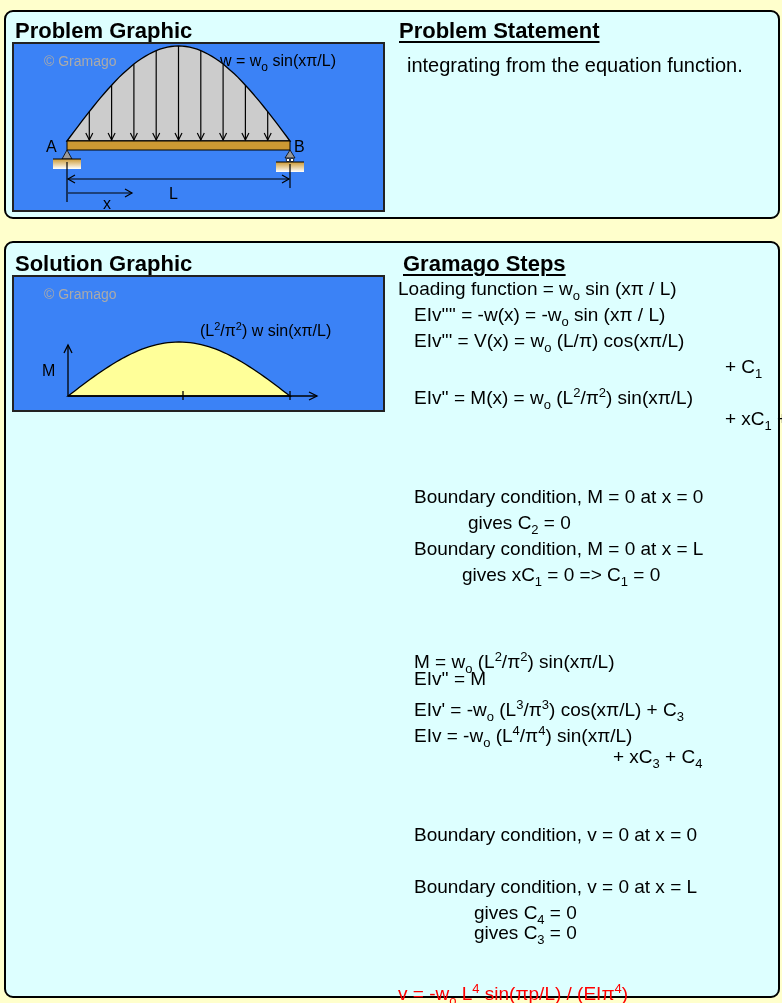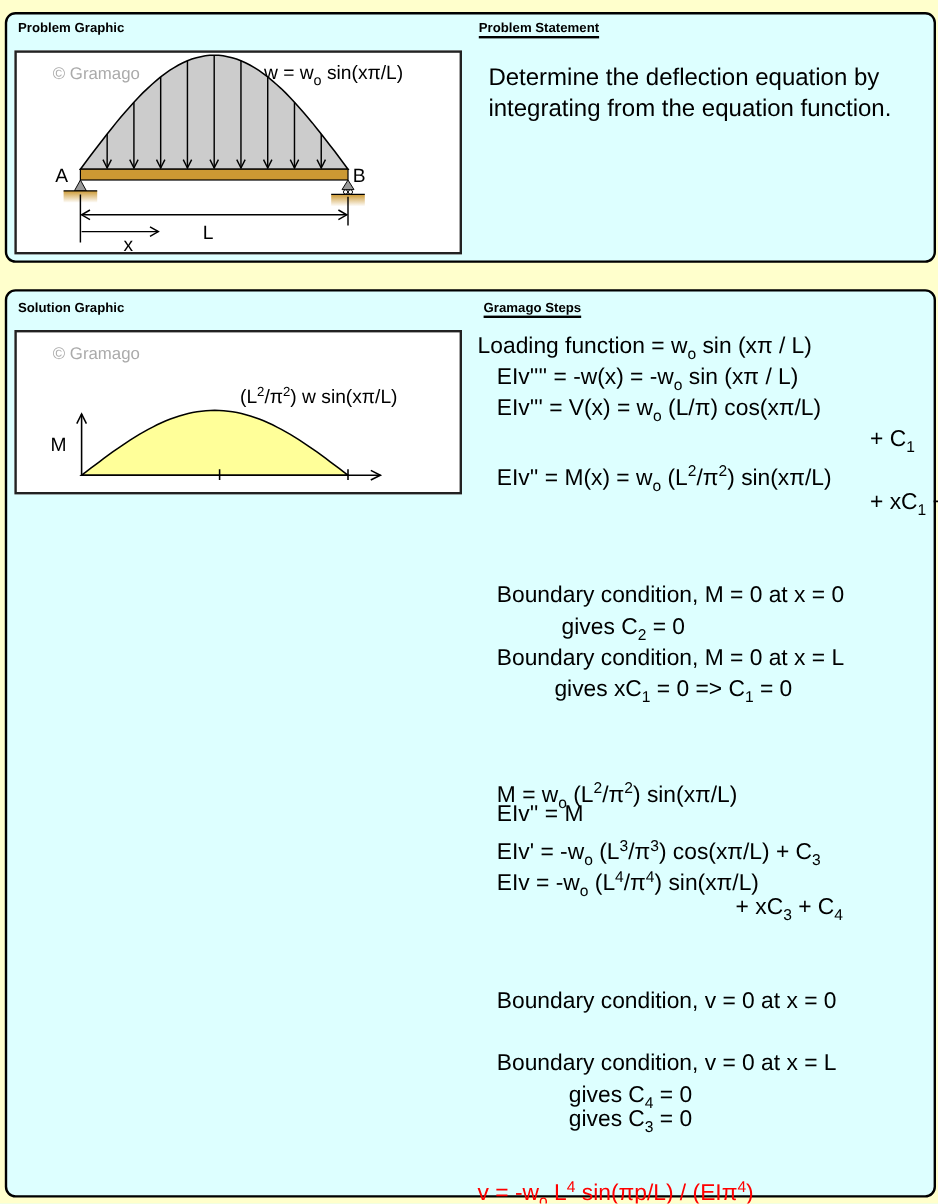"Problem Graphic" .heading { font-size: 11px -> 22px }
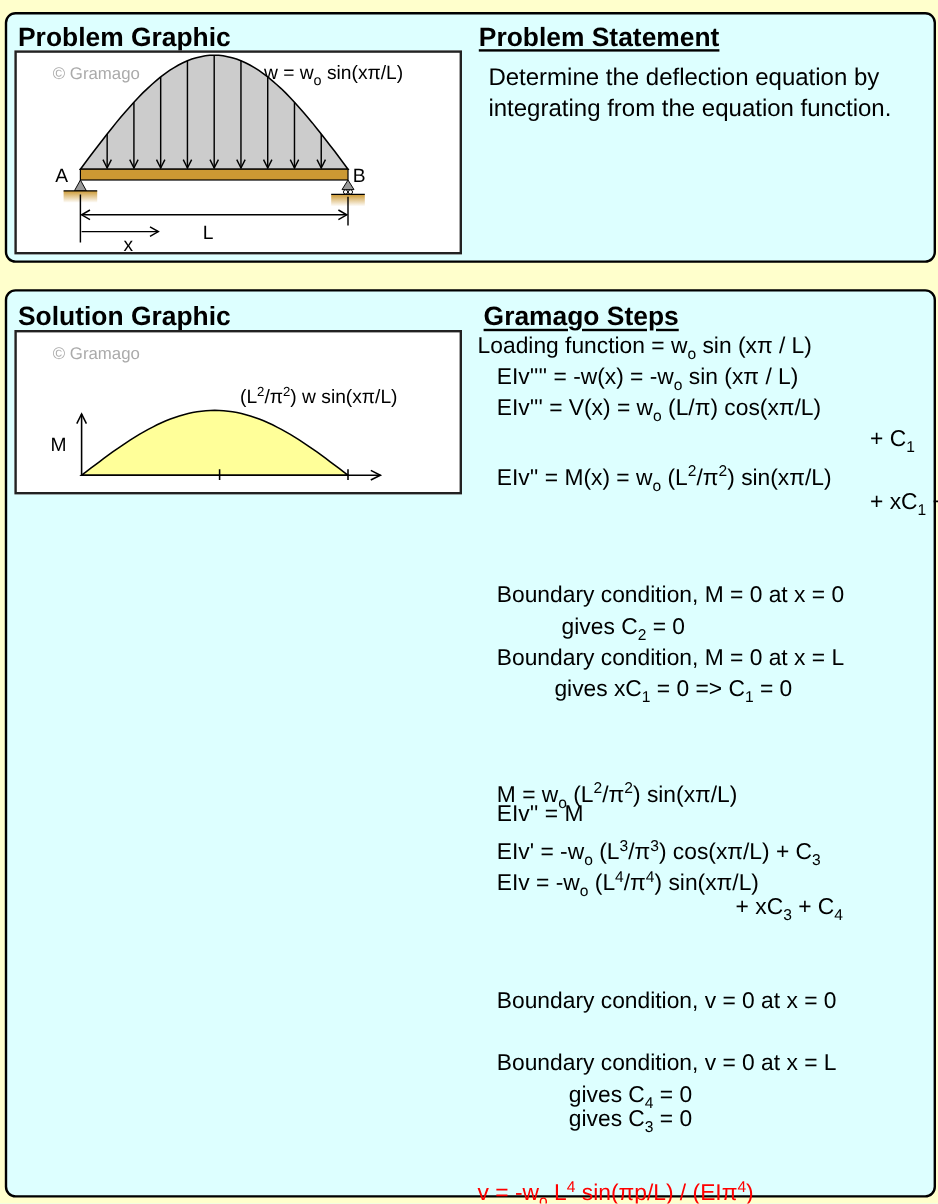"© Gramago" .figbox { background: #ffffff -> #3b82f6 }
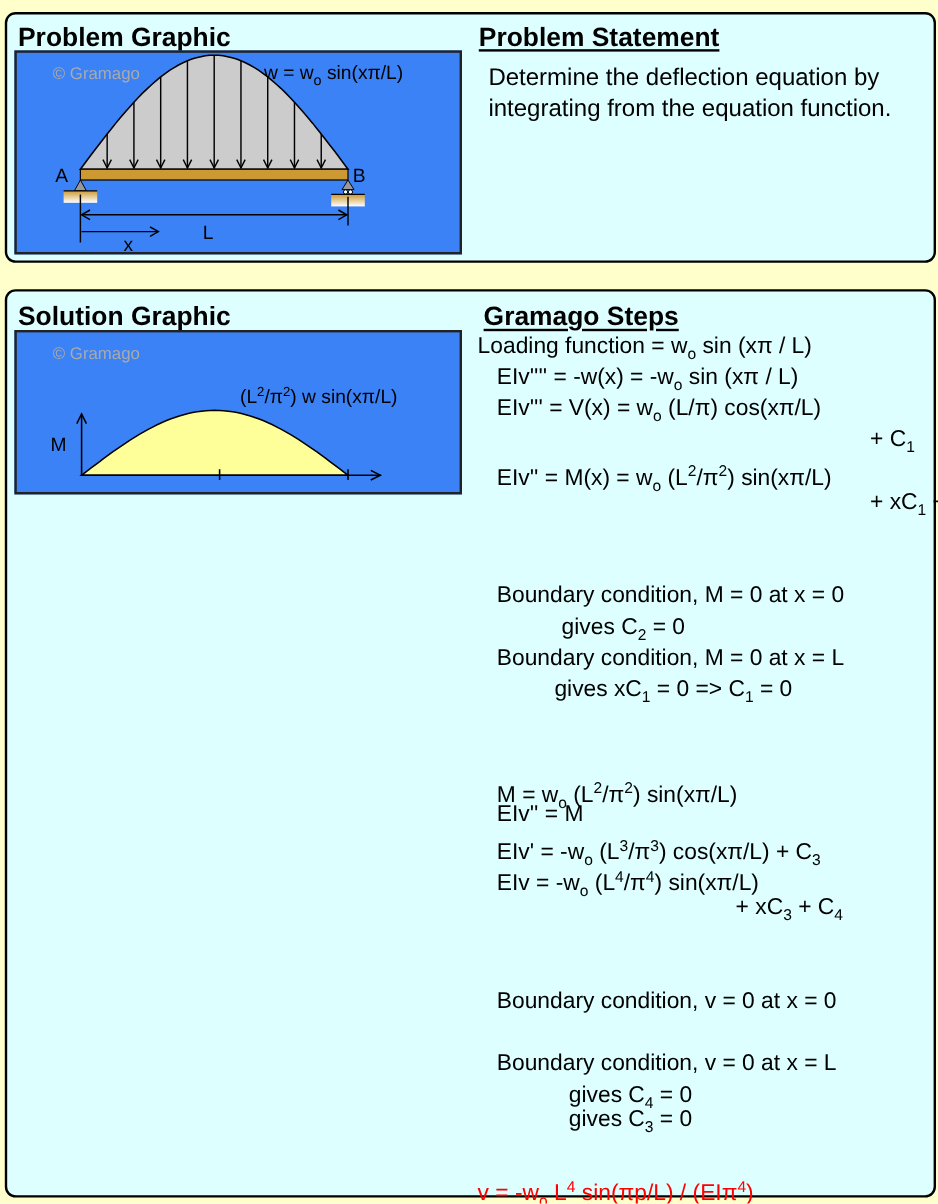"Determine the deflection equation by" div { html: <div>Determine the deflection equation by</div> -> none }
